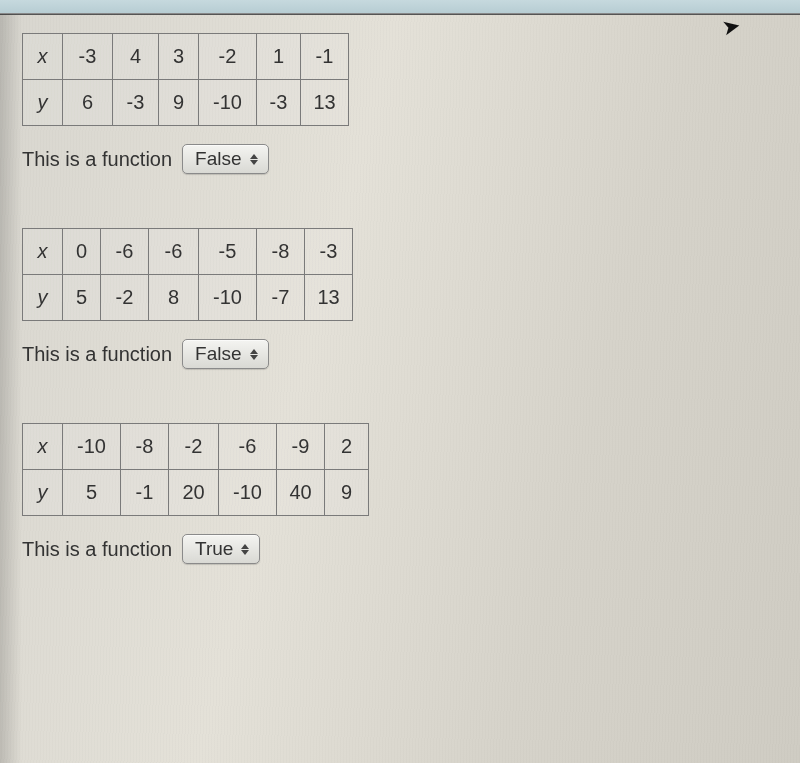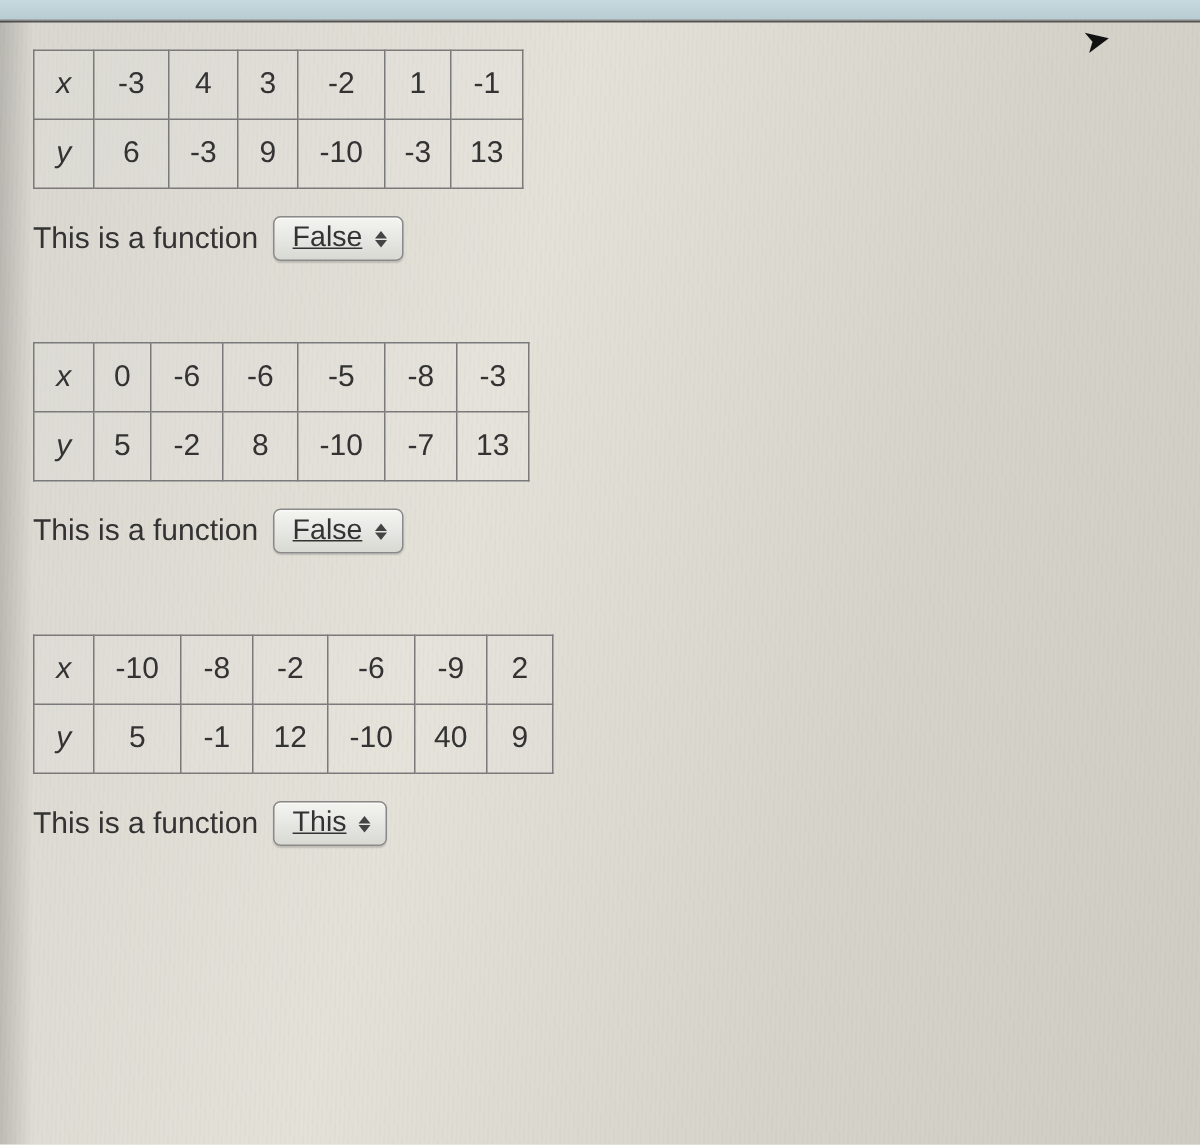"False" .selectbox { text-decoration: underline -> none }
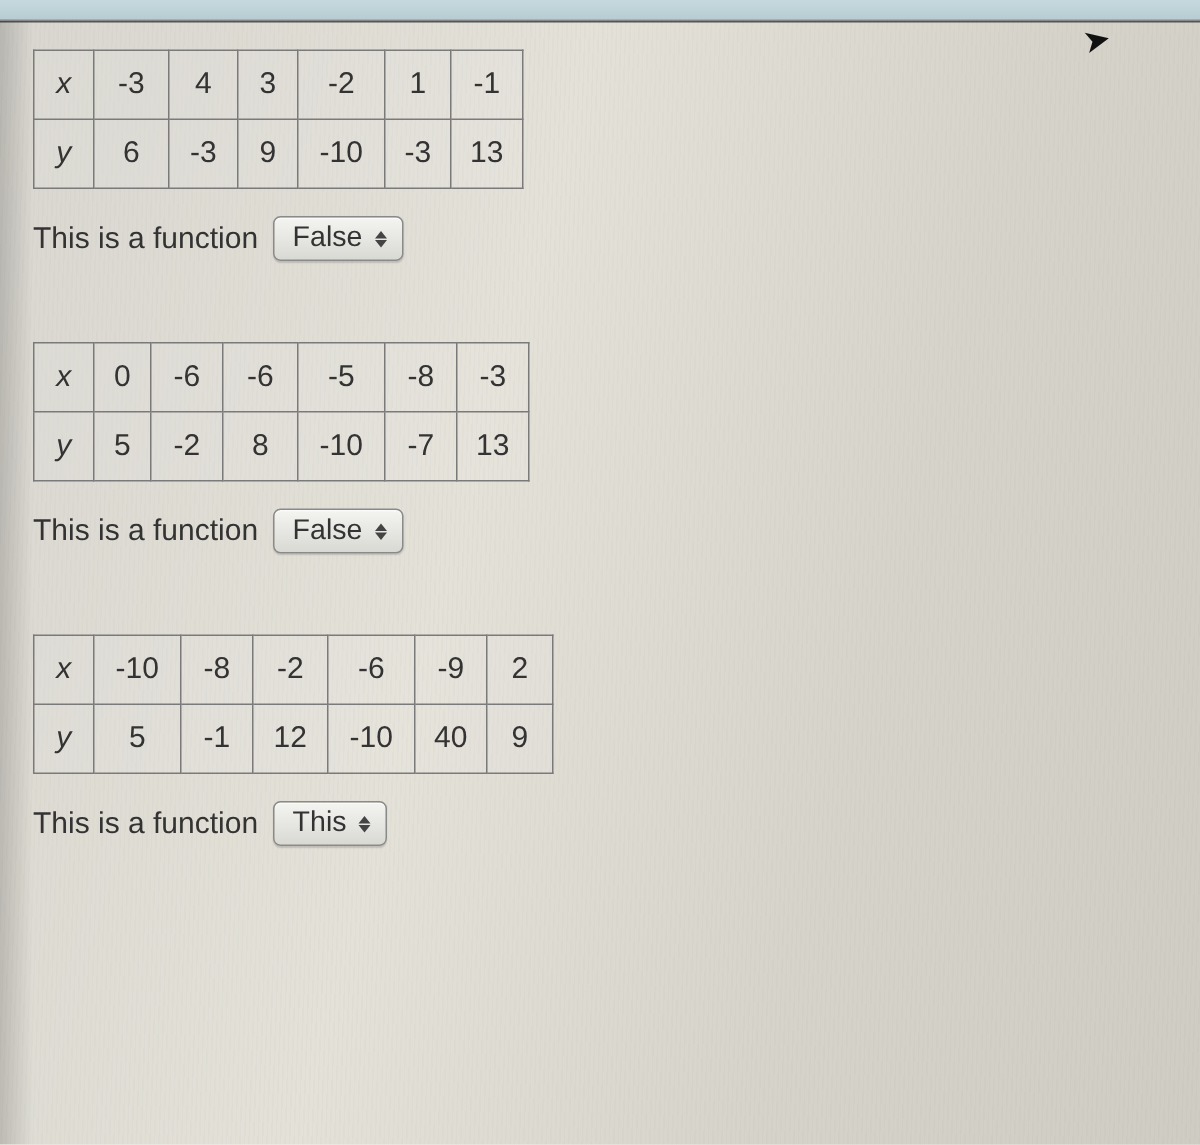"12" td { text: 12 -> 20 }
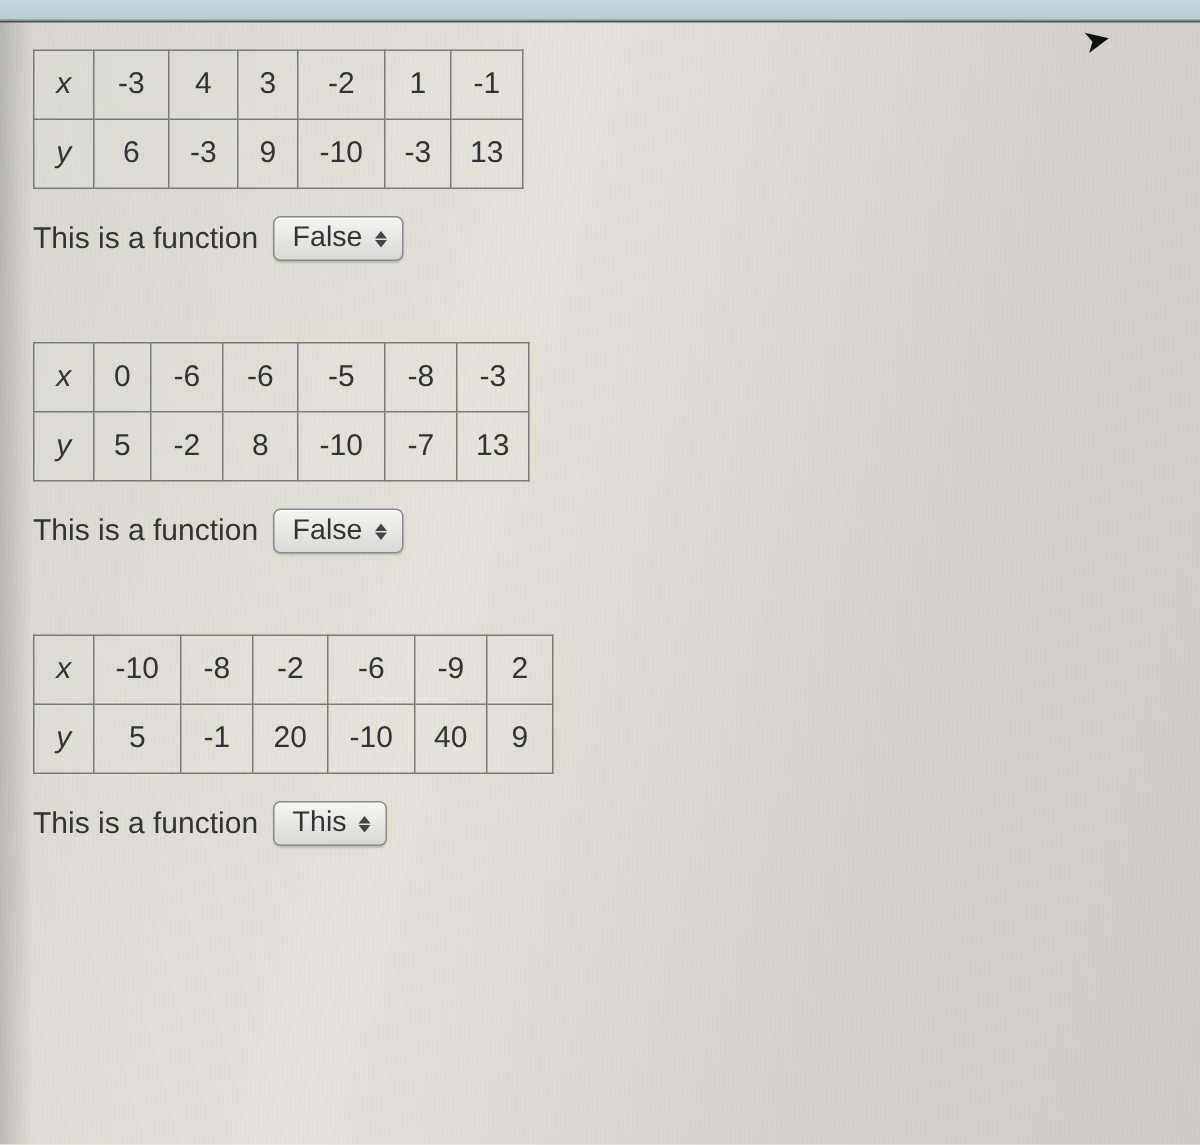"This" span { text: This -> True }
